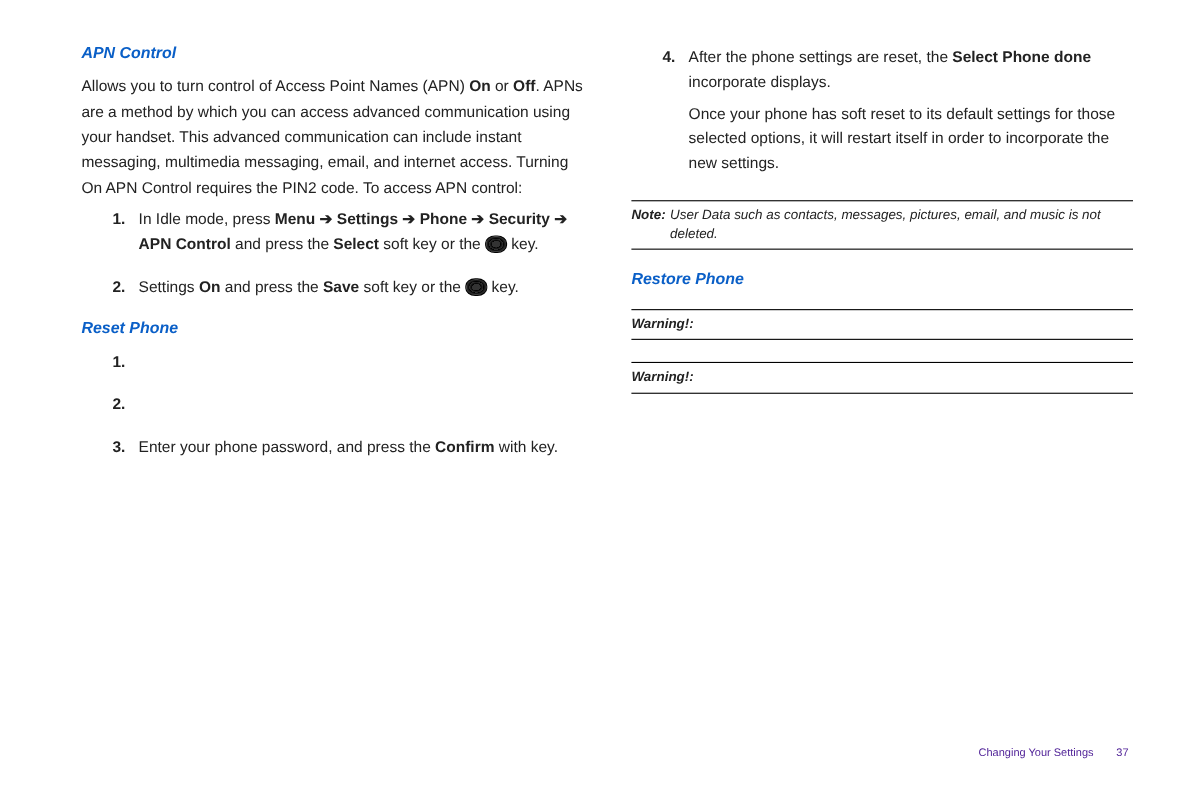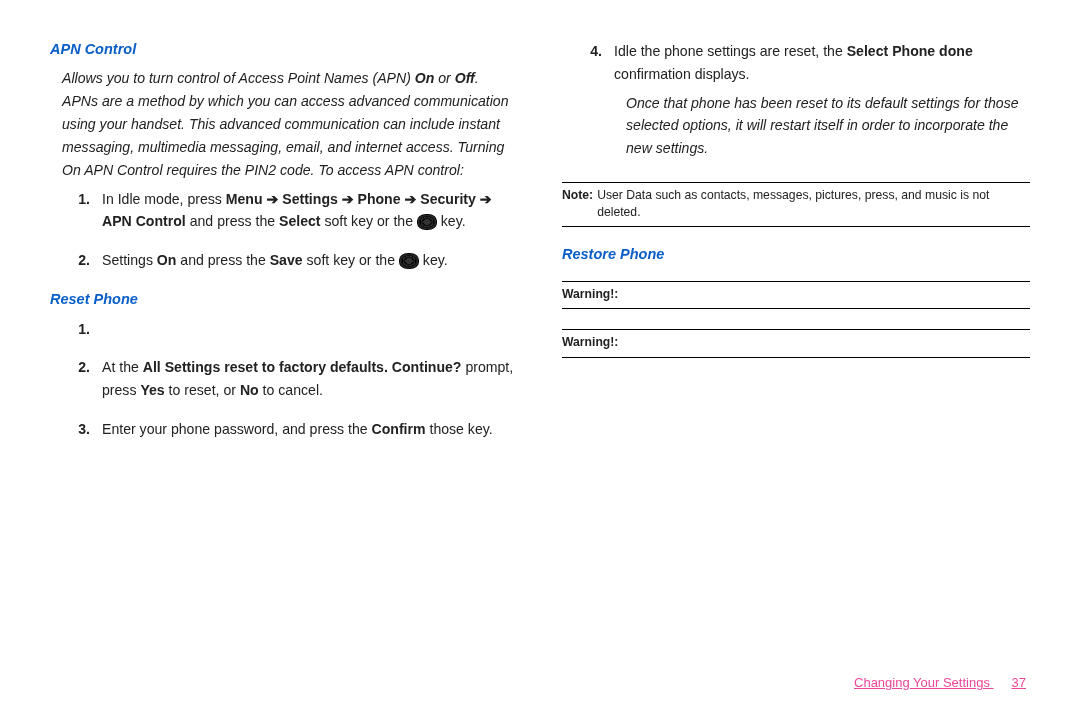"APN Control" .page { padding: 34px 50px 20px 50px -> 34px 50px 20px 74px }
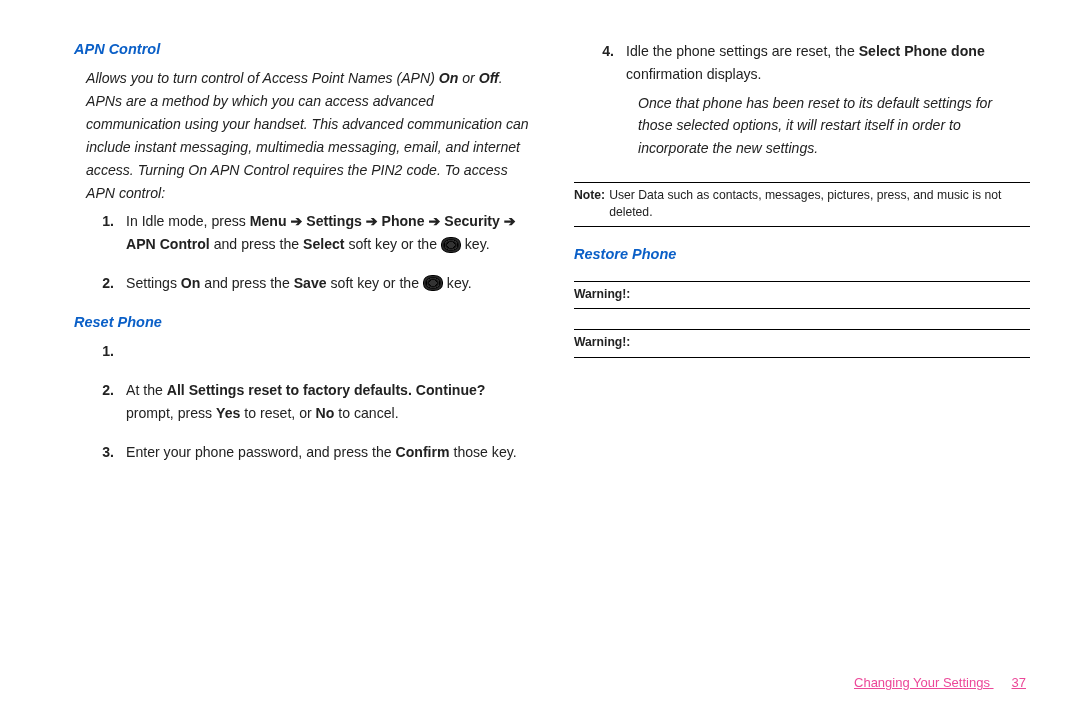"Idle the phone settings are" span { text: Idle -> After }
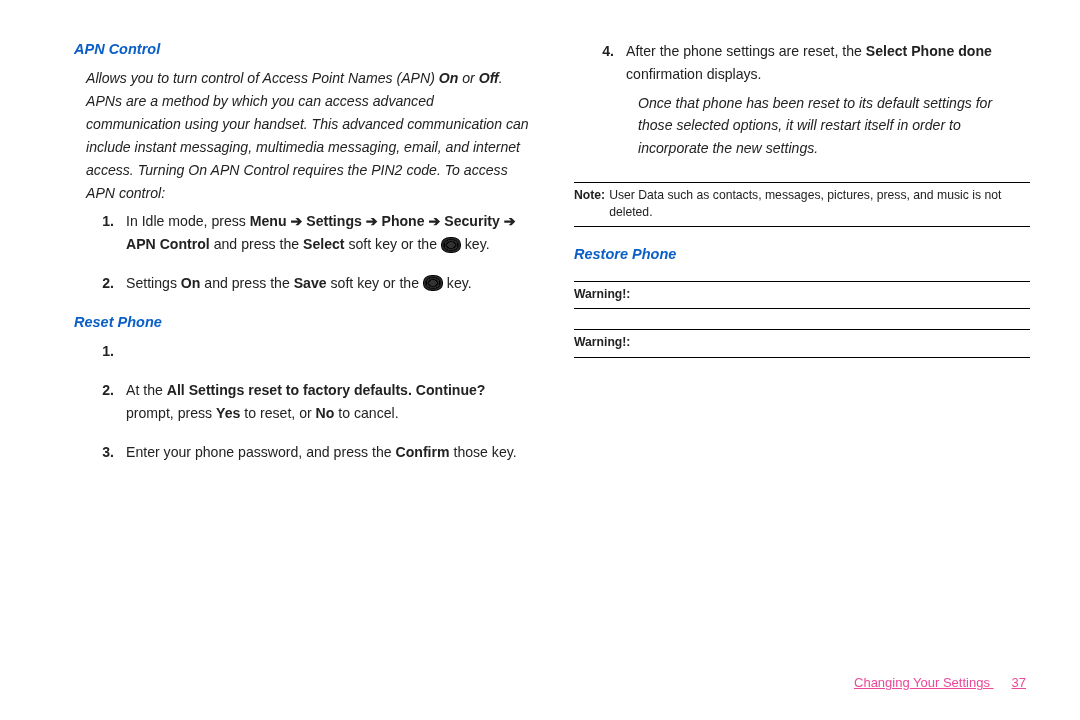"Allows you to turn control" p { font-style: italic -> none; margin: 0 0 6px 12px -> 0 0 6px 0 }
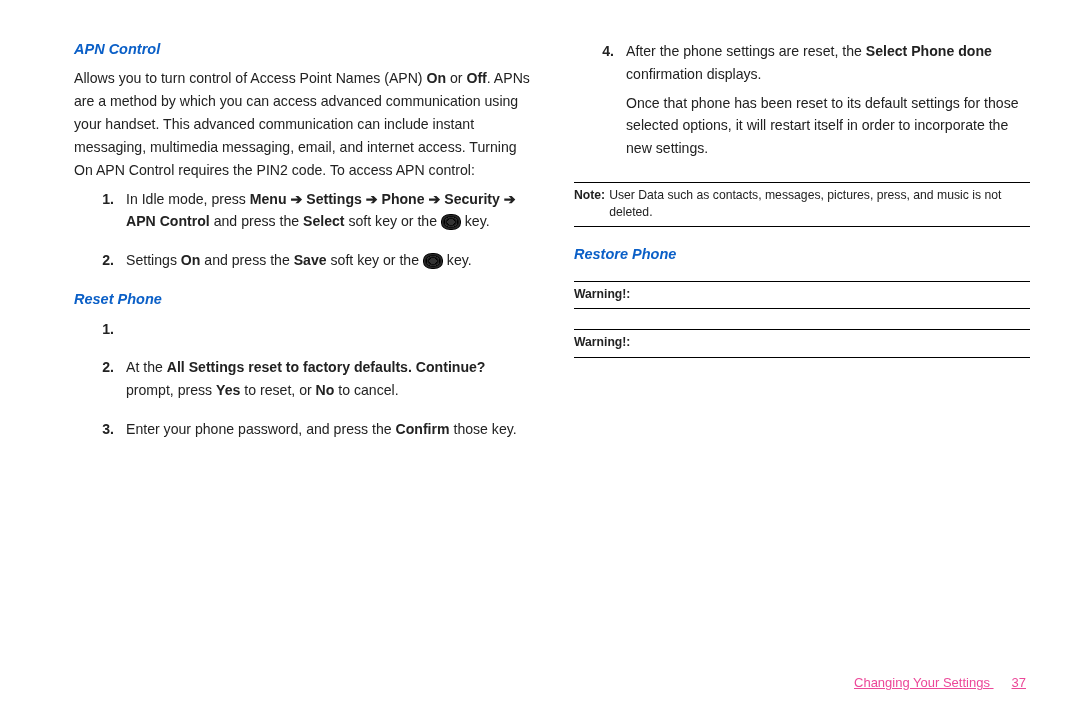"confirmation displays." span { text: confirmation -> incorporate }
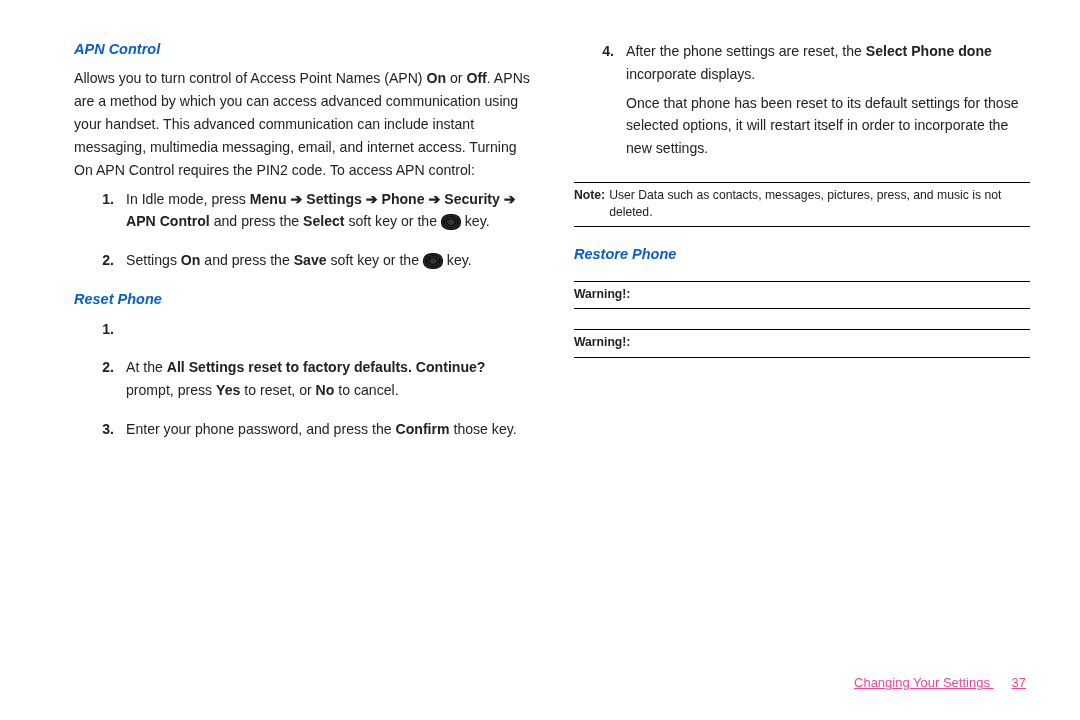"Once that phone has been" p { text: that phone has been -> your phone has soft }
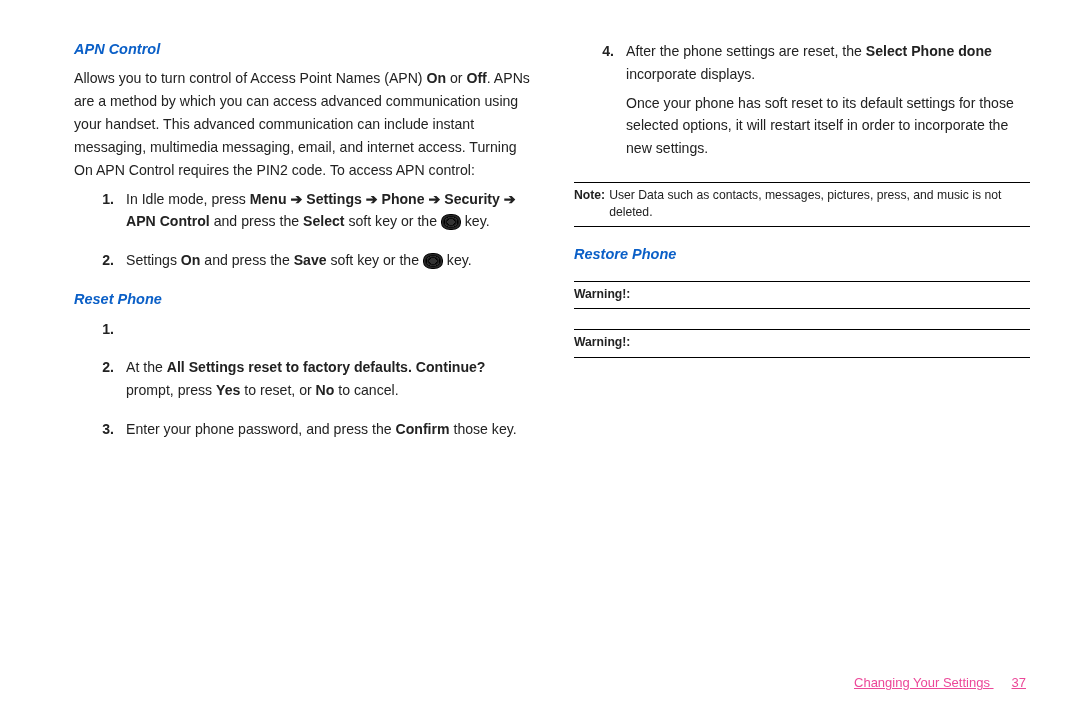"Note:" .note-block { font-style: none -> italic }
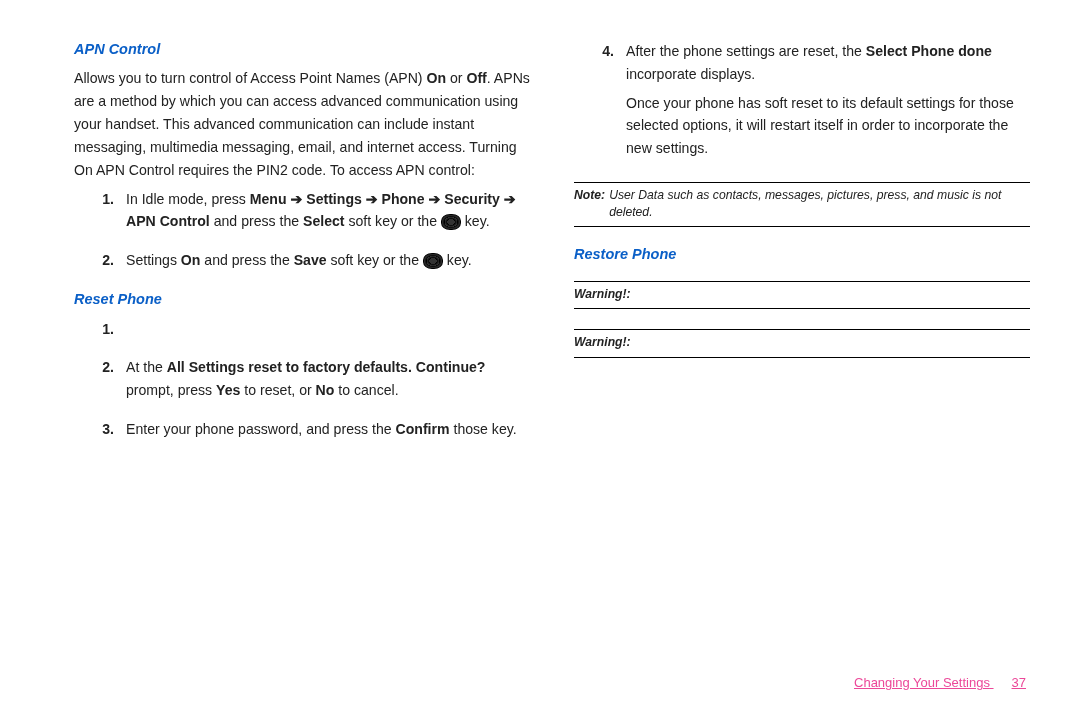"User Data such as contacts," span.text { text: press -> email }
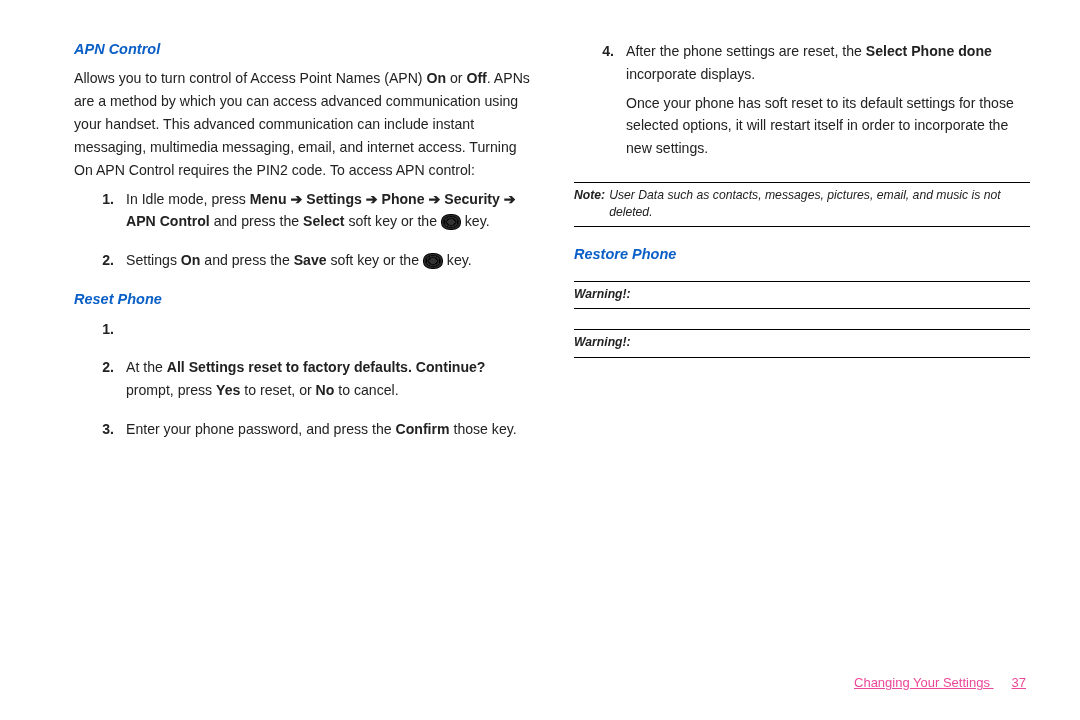"At the All Settings reset" span.body { html: <span> <span>At the </span><span>All Settings reset to factory defaults. Continue?</span><span> prompt, press </span><span>Yes</span><span> to reset, or </span><span>No</span><span> to cancel.</span> </span> -> none }
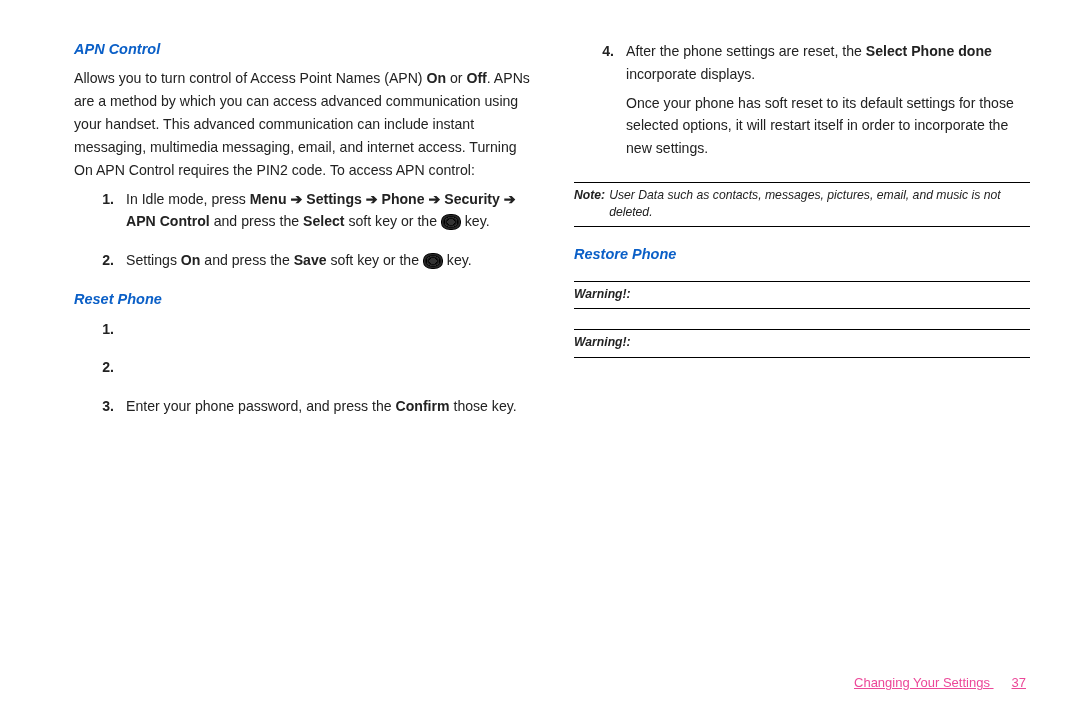"those key." span { text: those -> with }
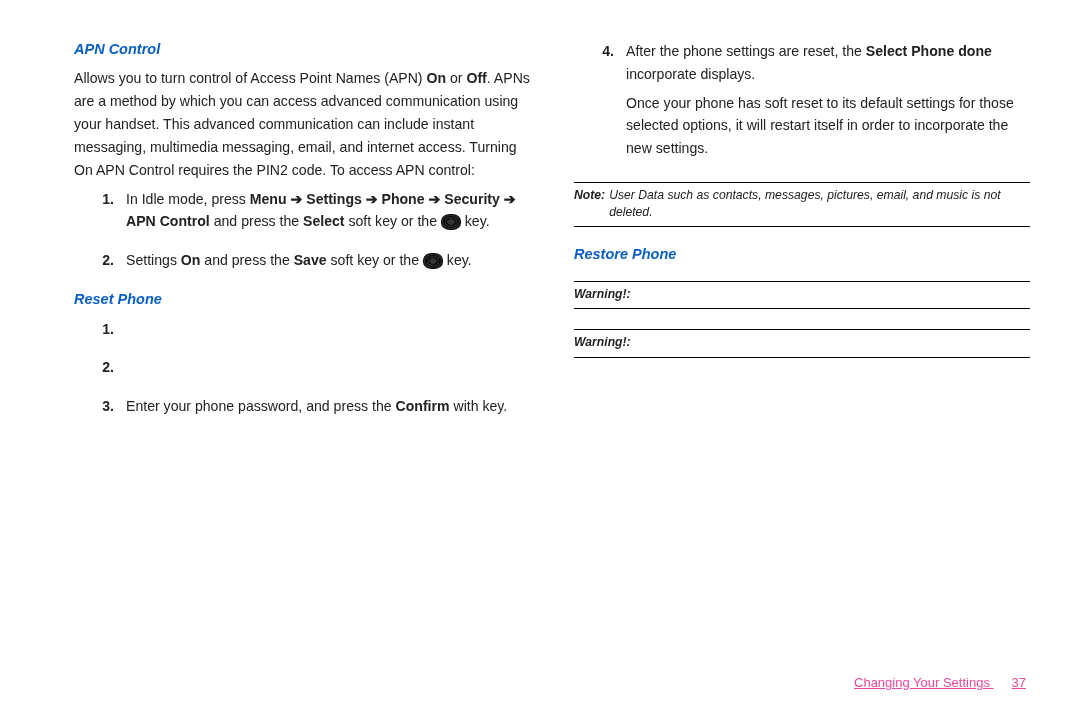"Changing Your Settings 37" .footer { color: #ec4899 -> #4c1d95; font-size: 13px -> 10px; text-decoration: underline -> none }
